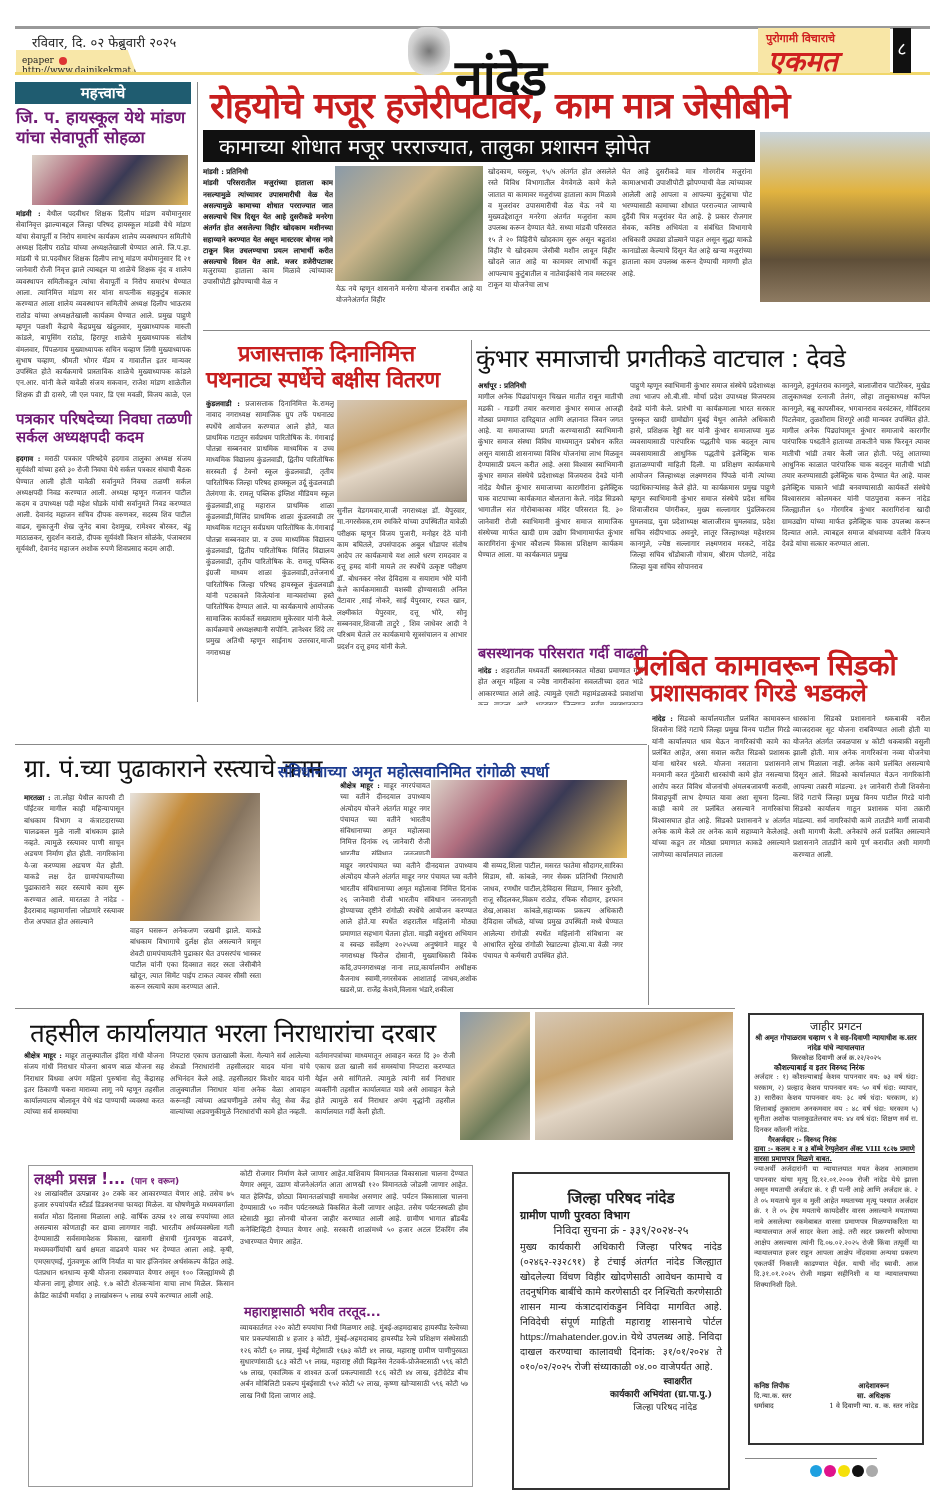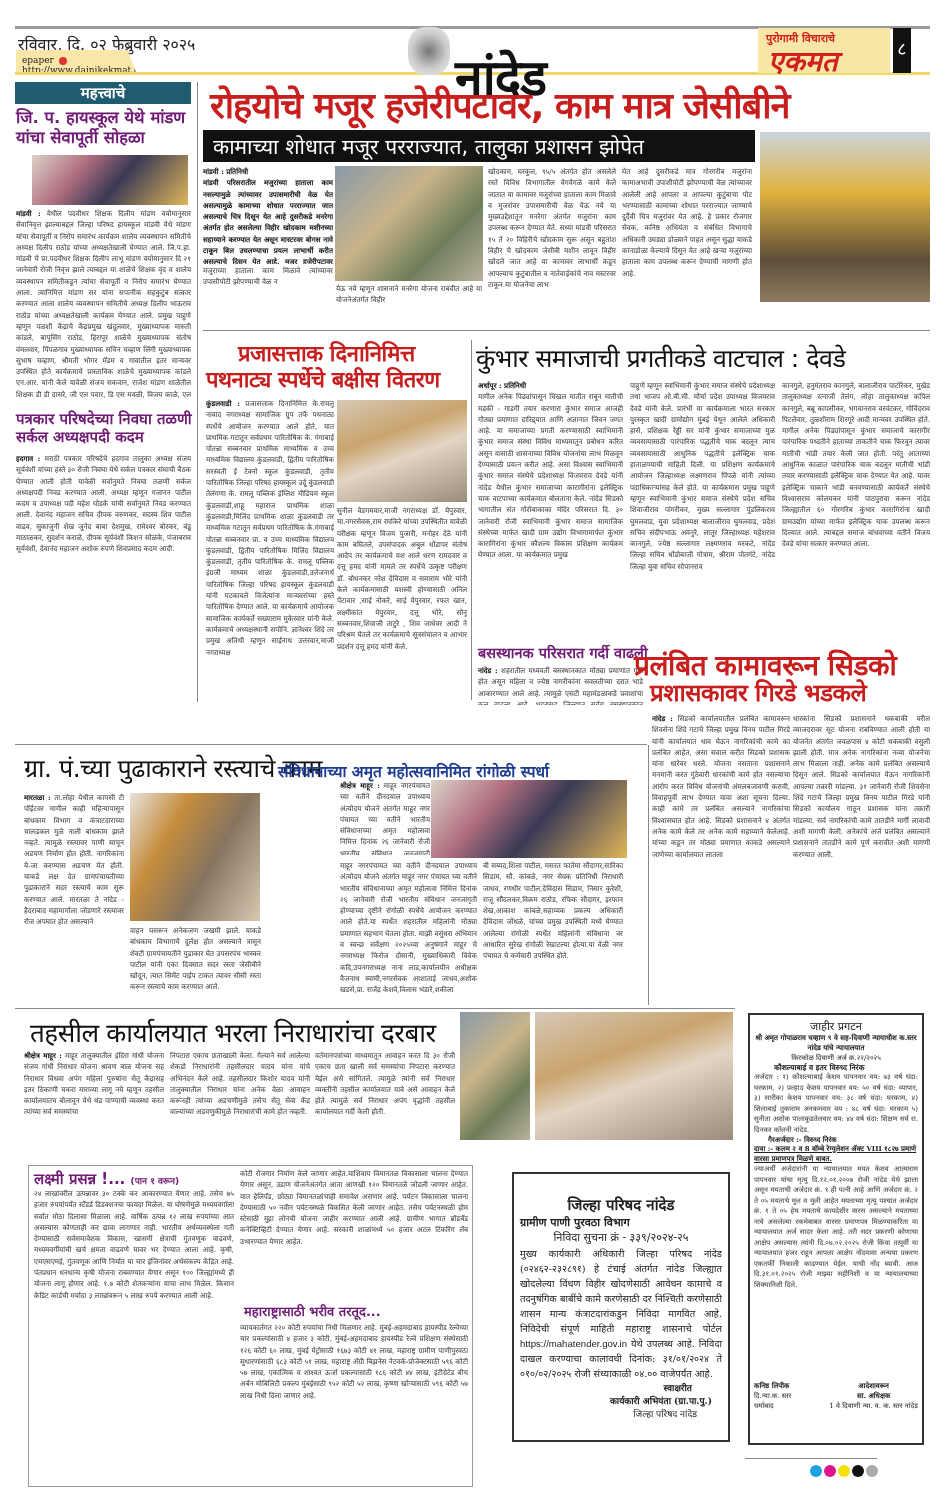"रविवार, दि. ०२ फेब्रुवारी २०२५" .date { font-size: 16px -> 13px; left: 18px -> 32px }
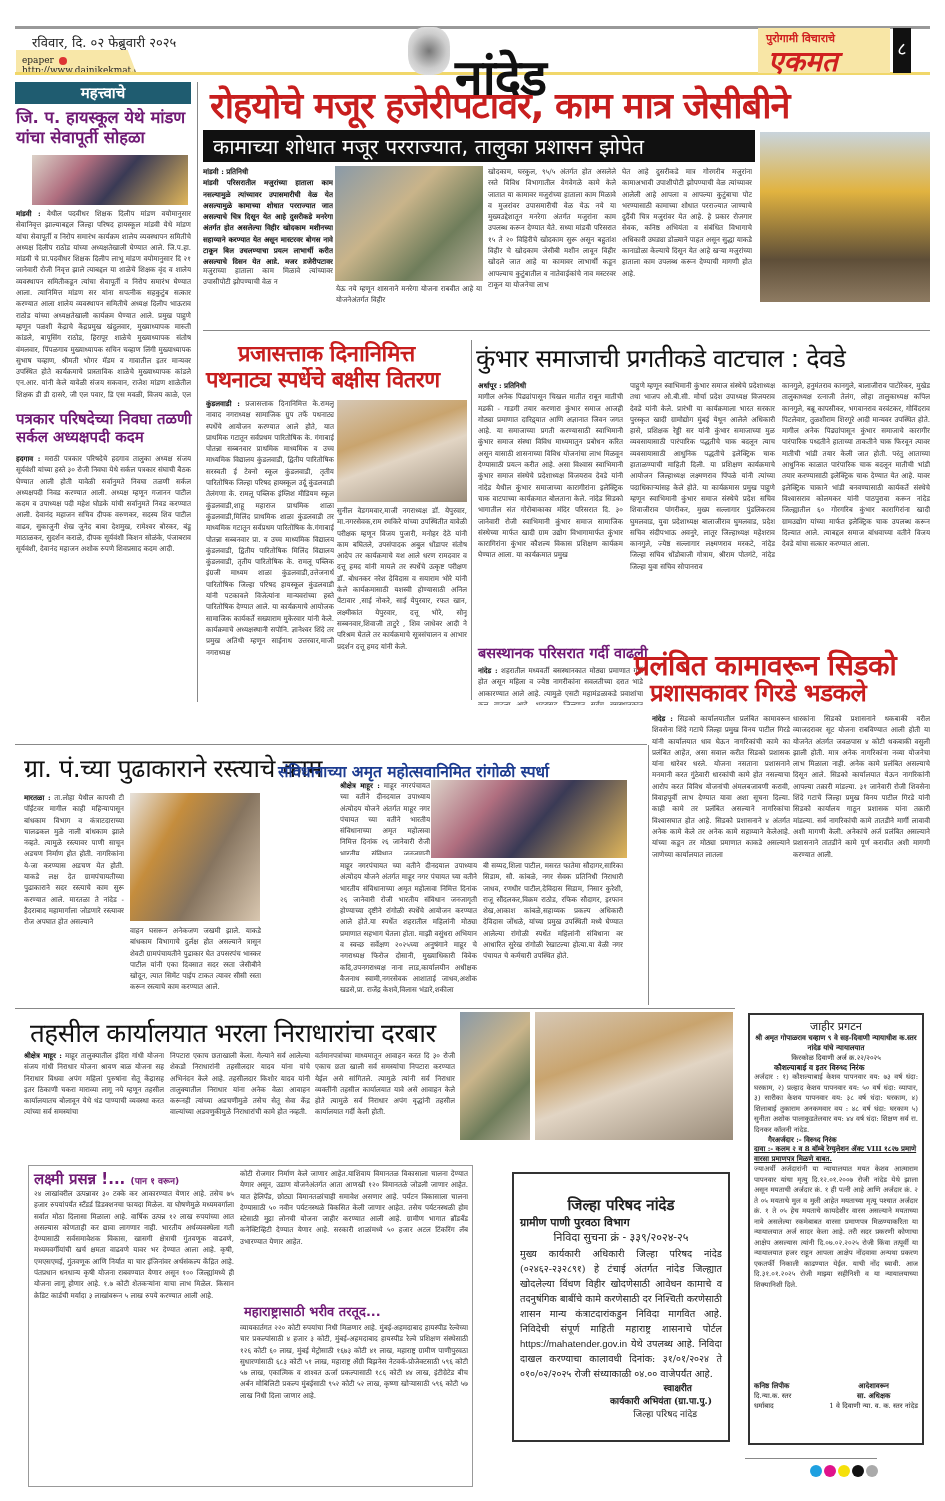"कामाच्या शोधात मजूर परराज्यात, तालुका" .sub-head { padding: 2px 10px -> 2px 16px }
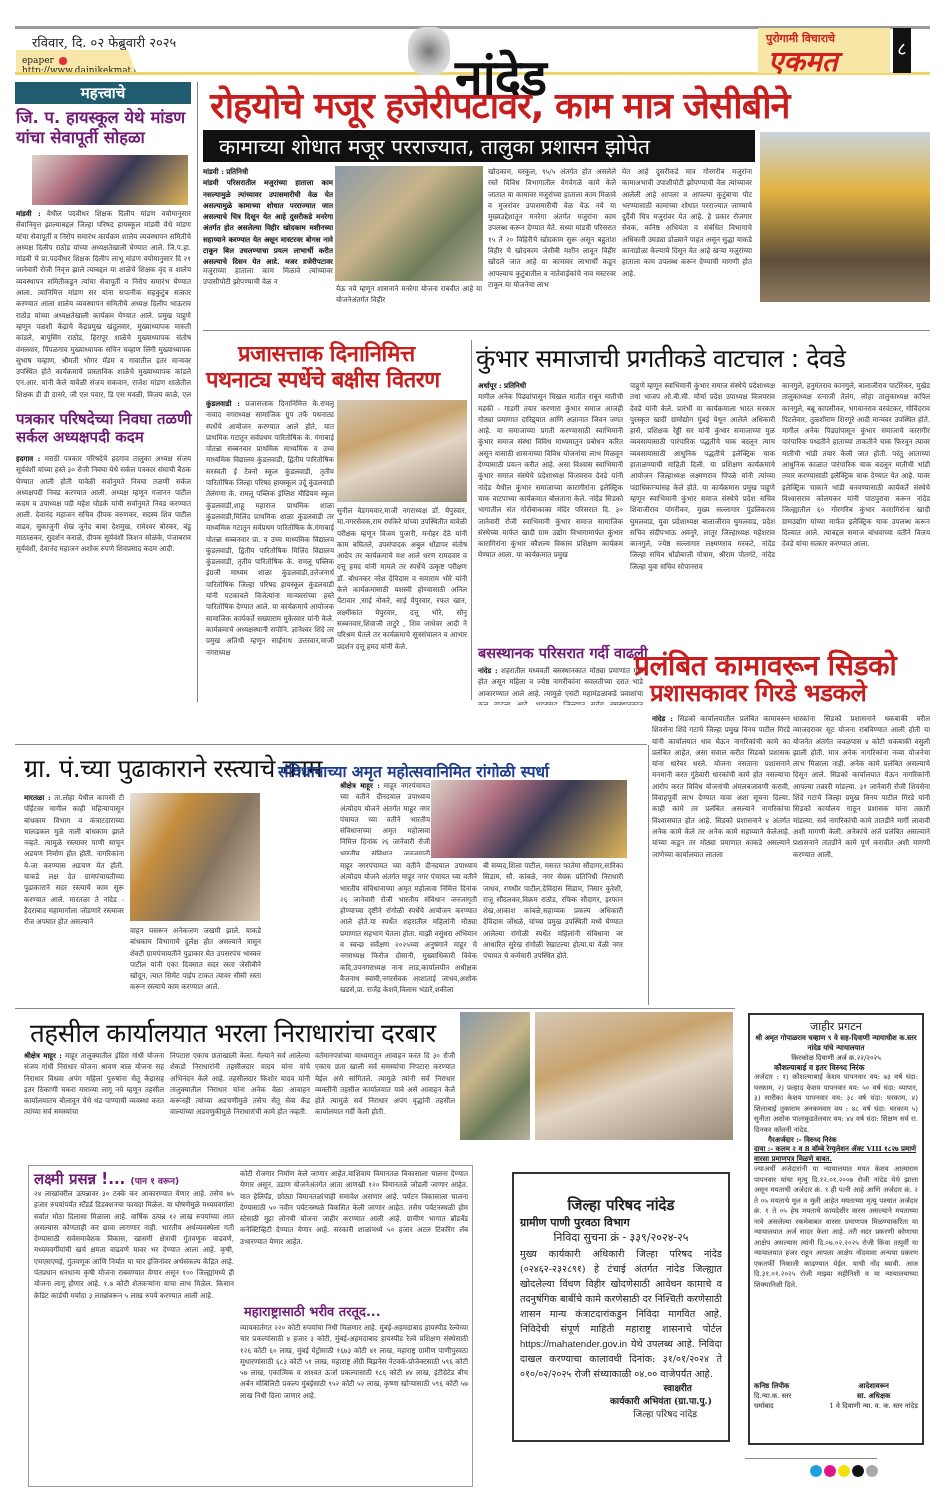"दावा :- कलम २ व" div { text: 8 -> ३ }
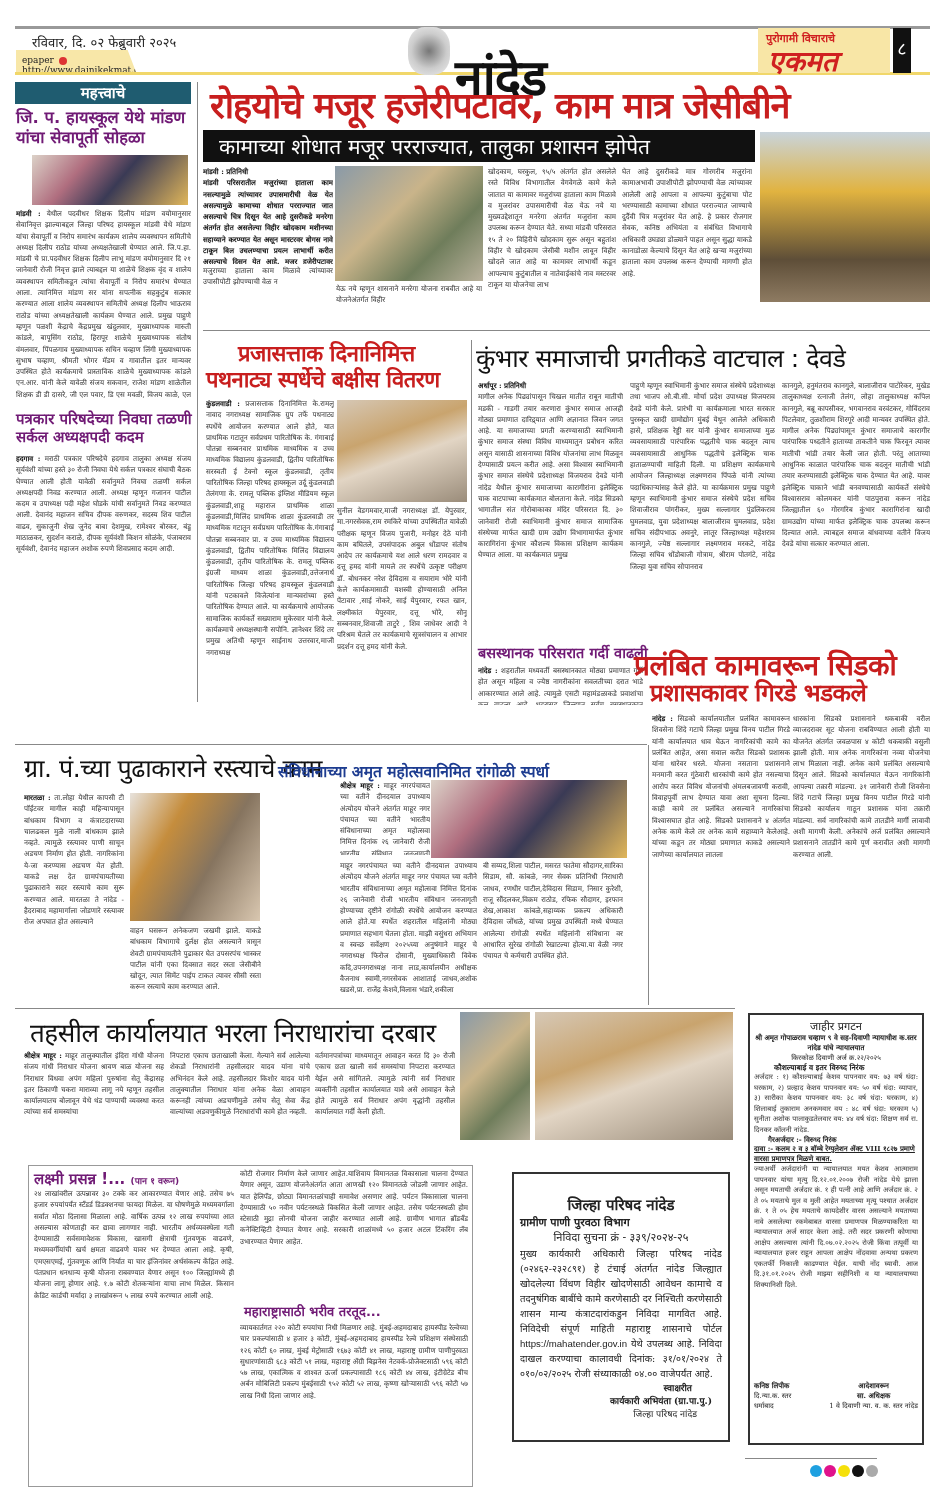"जिल्हा परिषद नांदेड" div.abs { height: 270px -> 318px; padding: 20px 6px -> 13px 6px }
